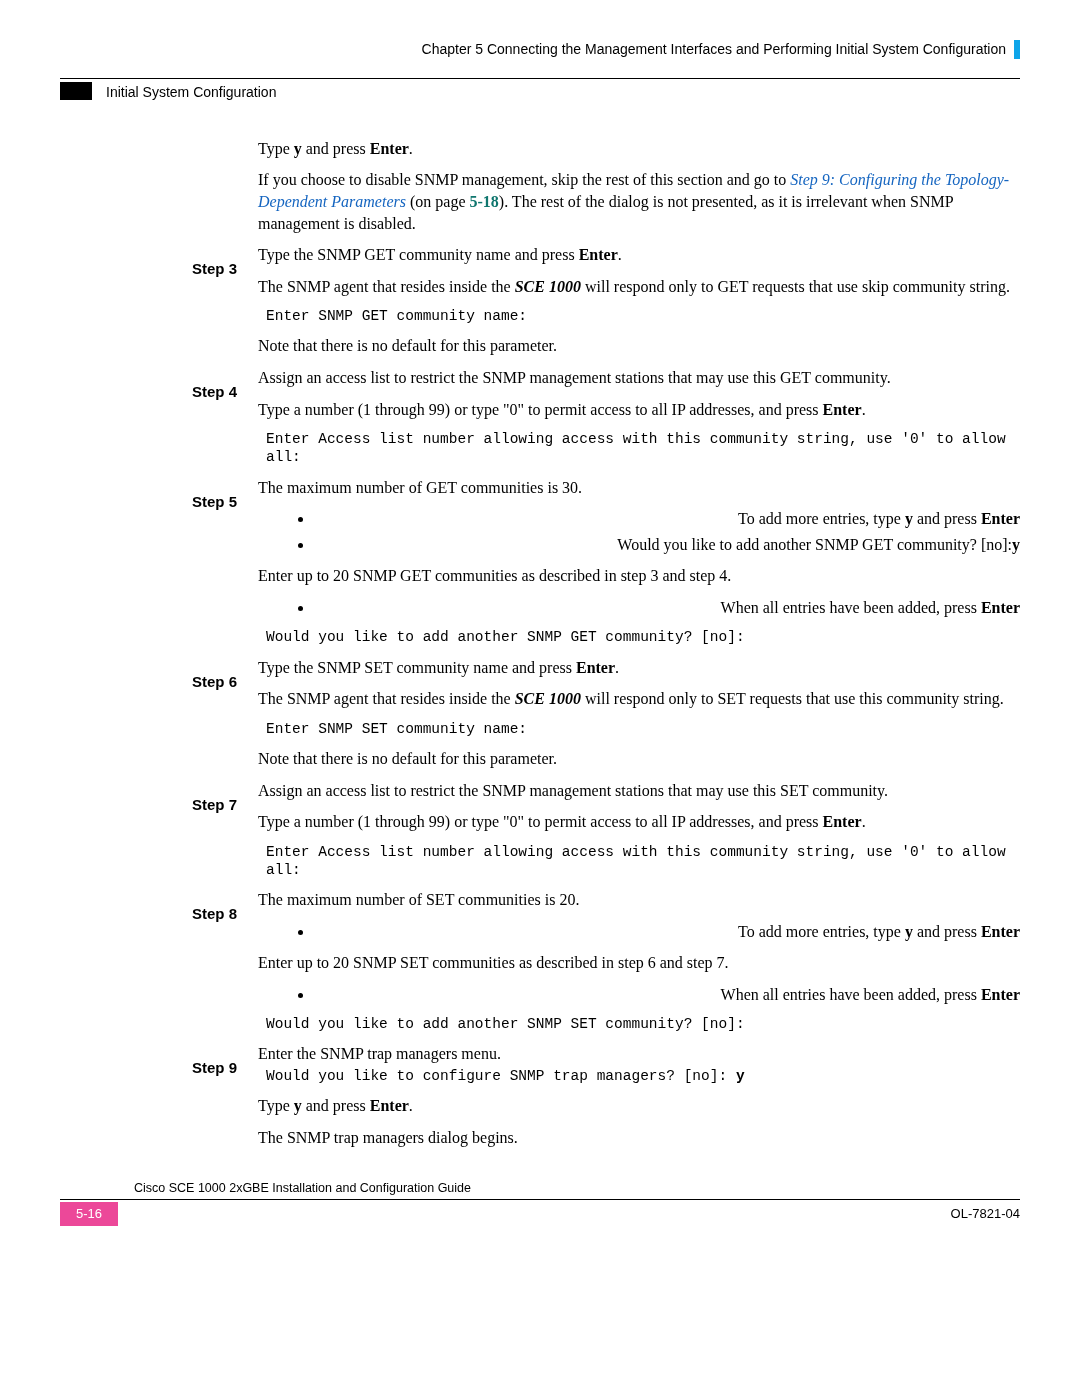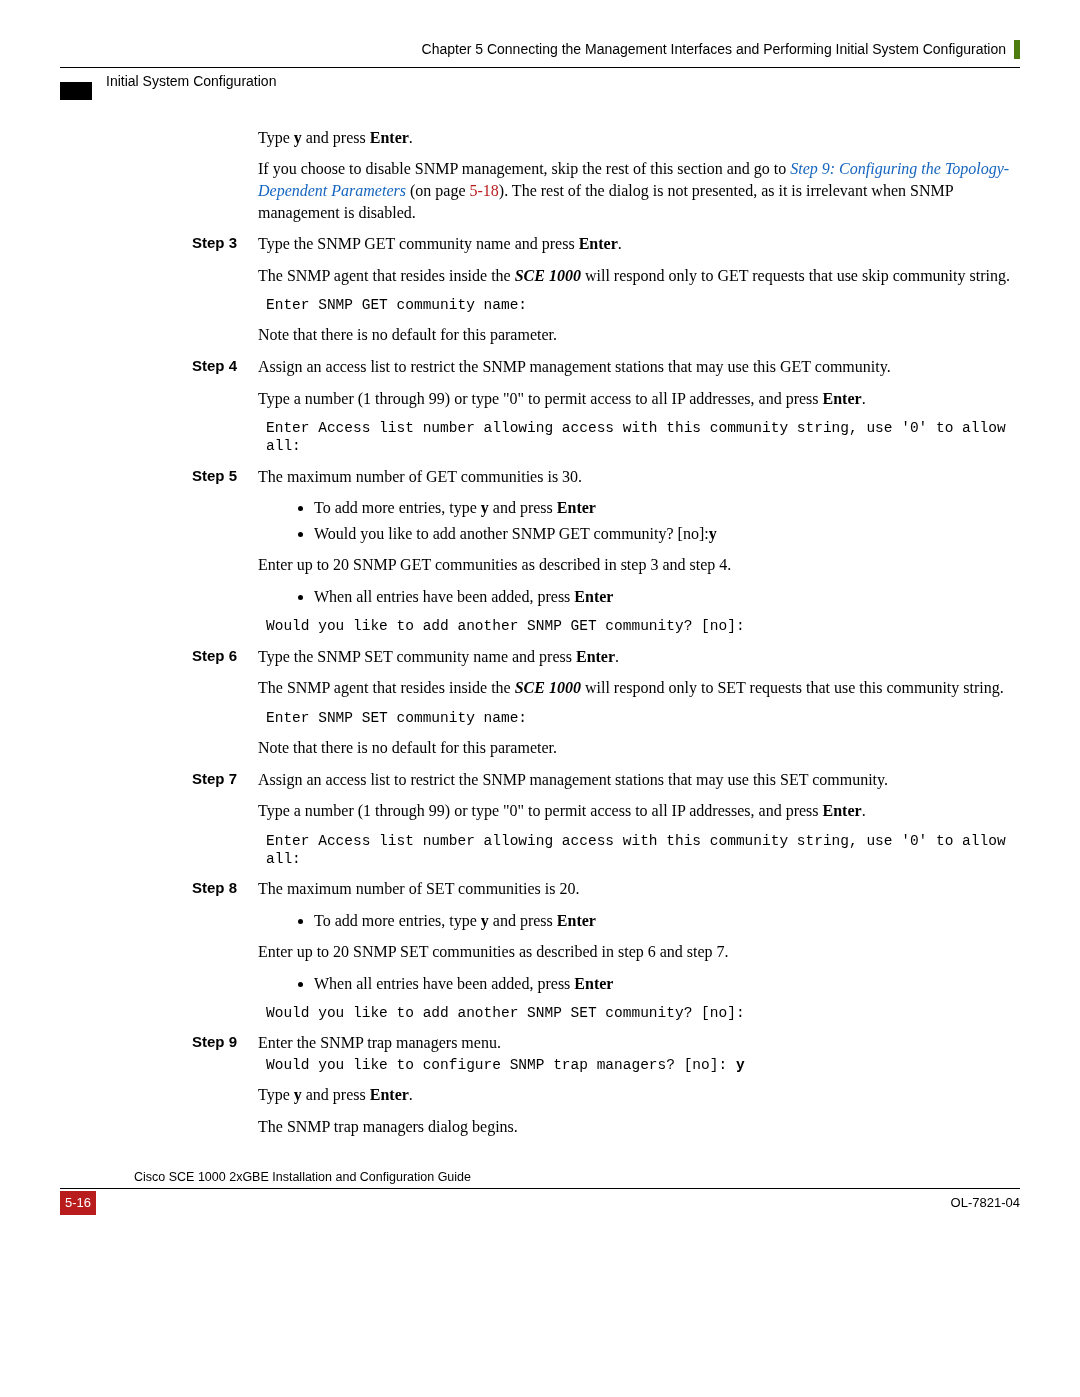"Chapter 5 Connecting the Management" .chapter-header { border-right: 6px solid #4d7c0f -> 6px solid #0ea5e9; margin-bottom: 8px -> 19px }
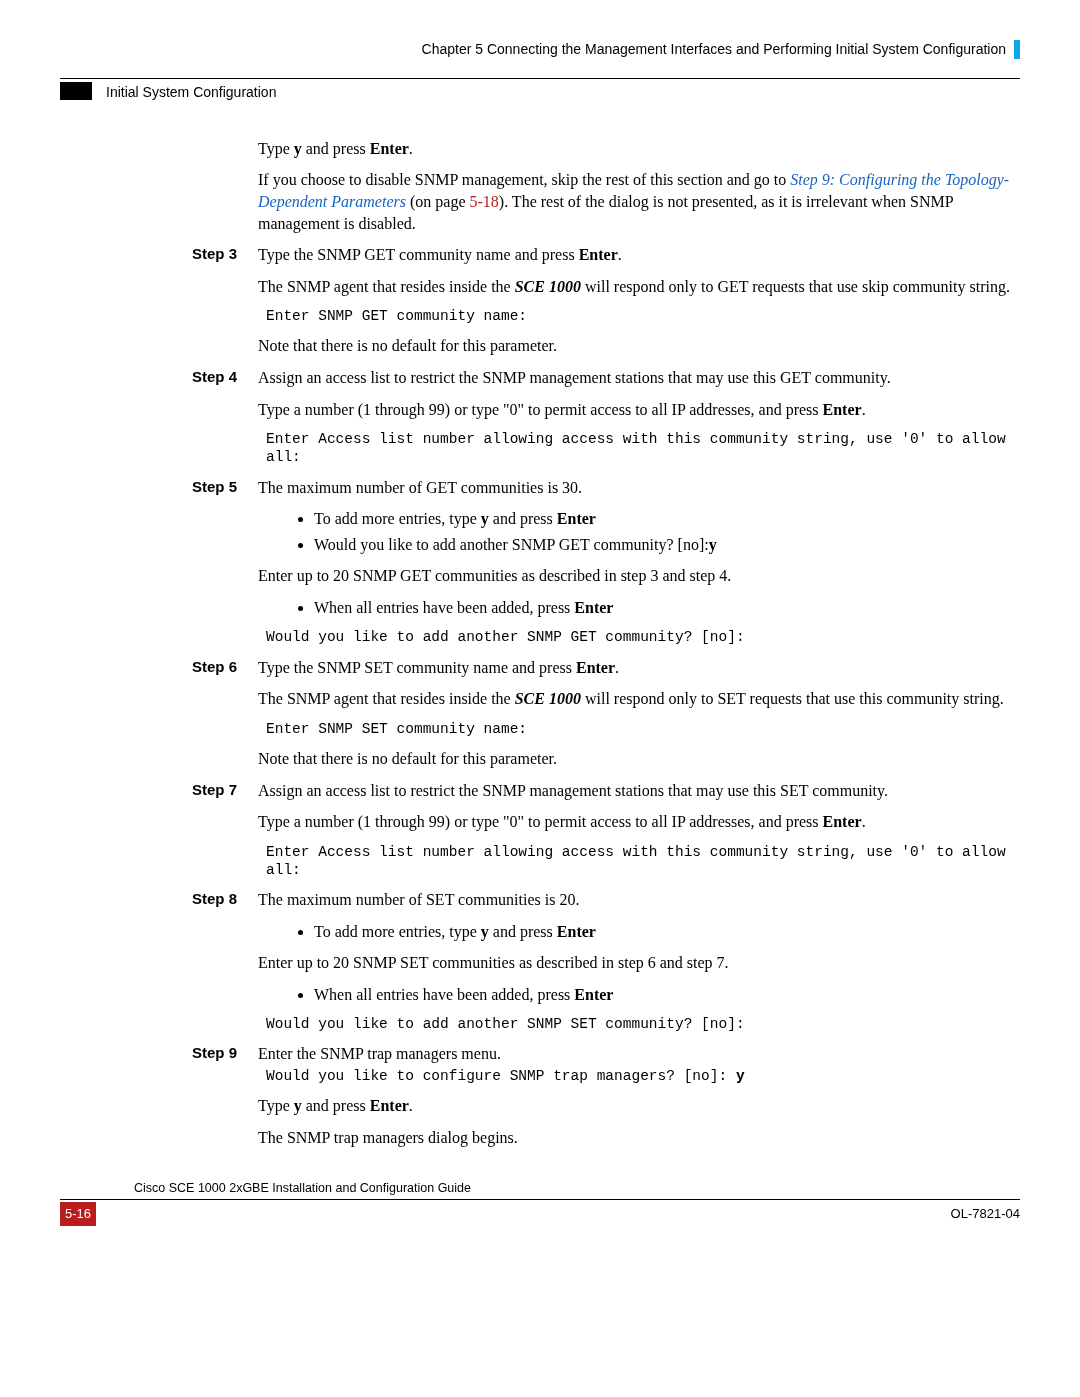"5-18" .link-page { color: #b91c1c -> #0f766e; font-weight: none -> bold }
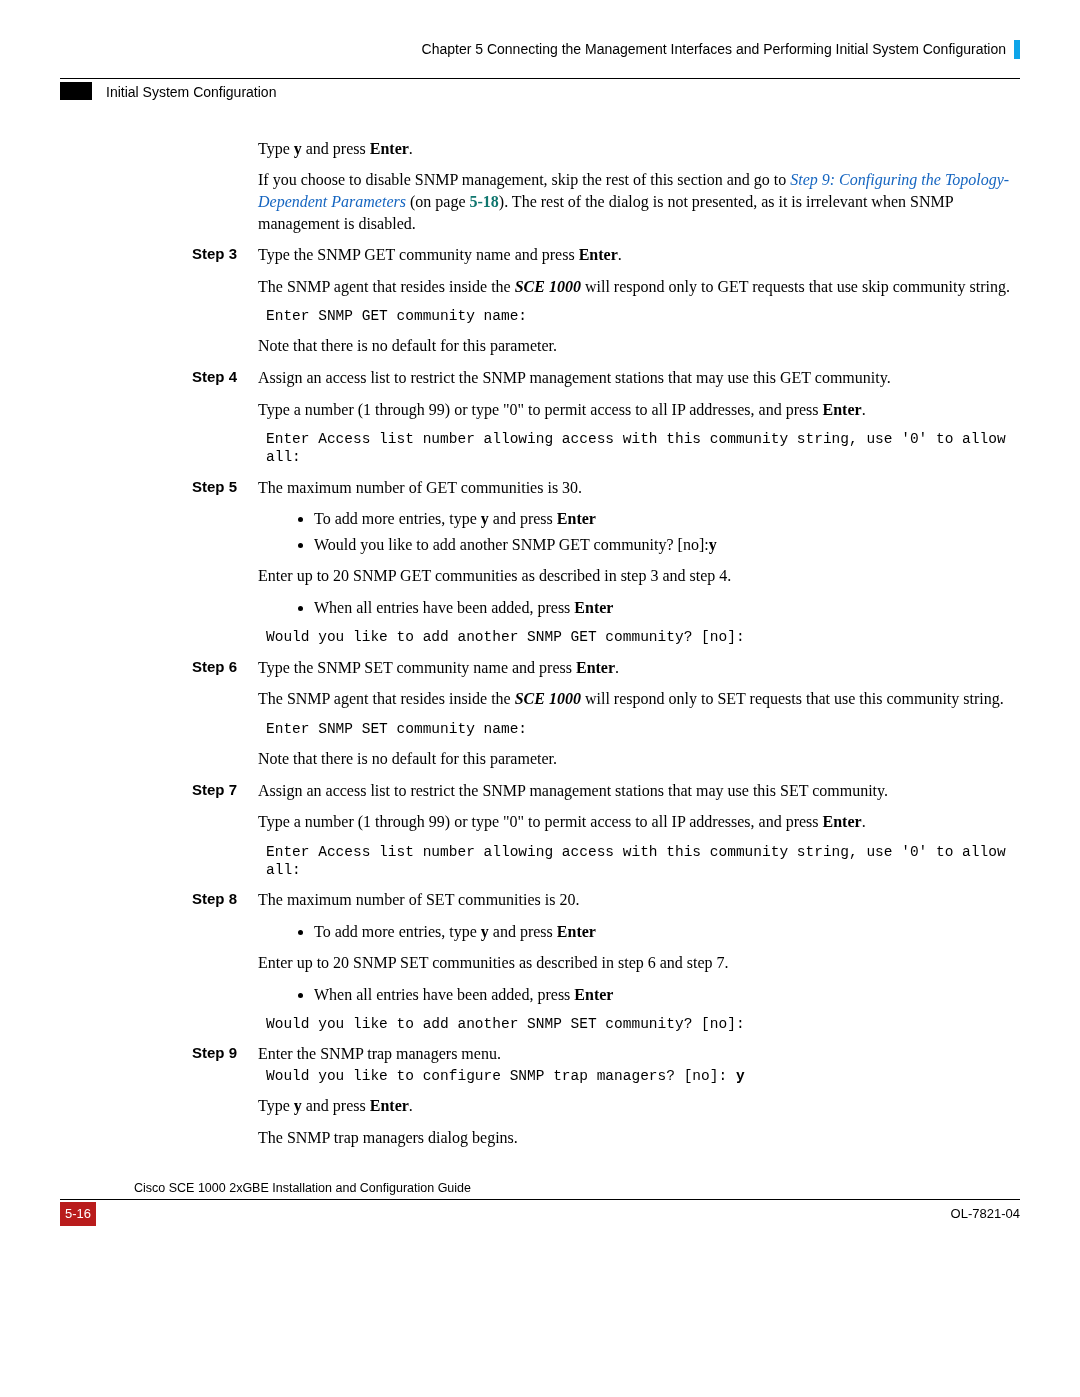"Step 3" .step-label { top: 0 -> 15px }
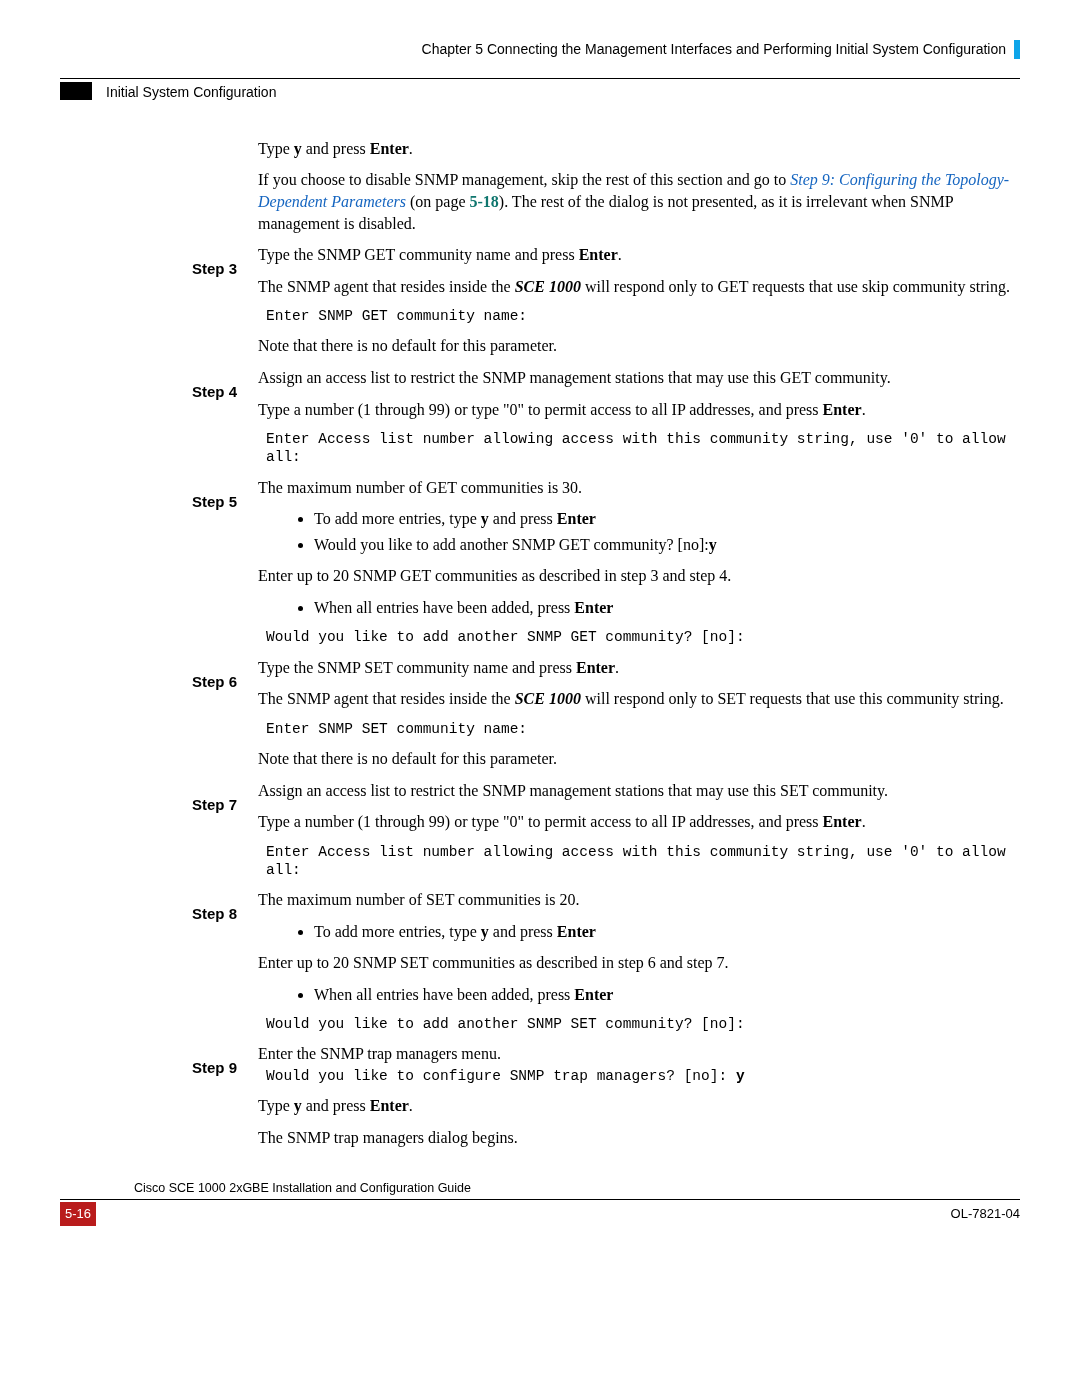"To add more entries, type" .bullets { text-align: none -> right }
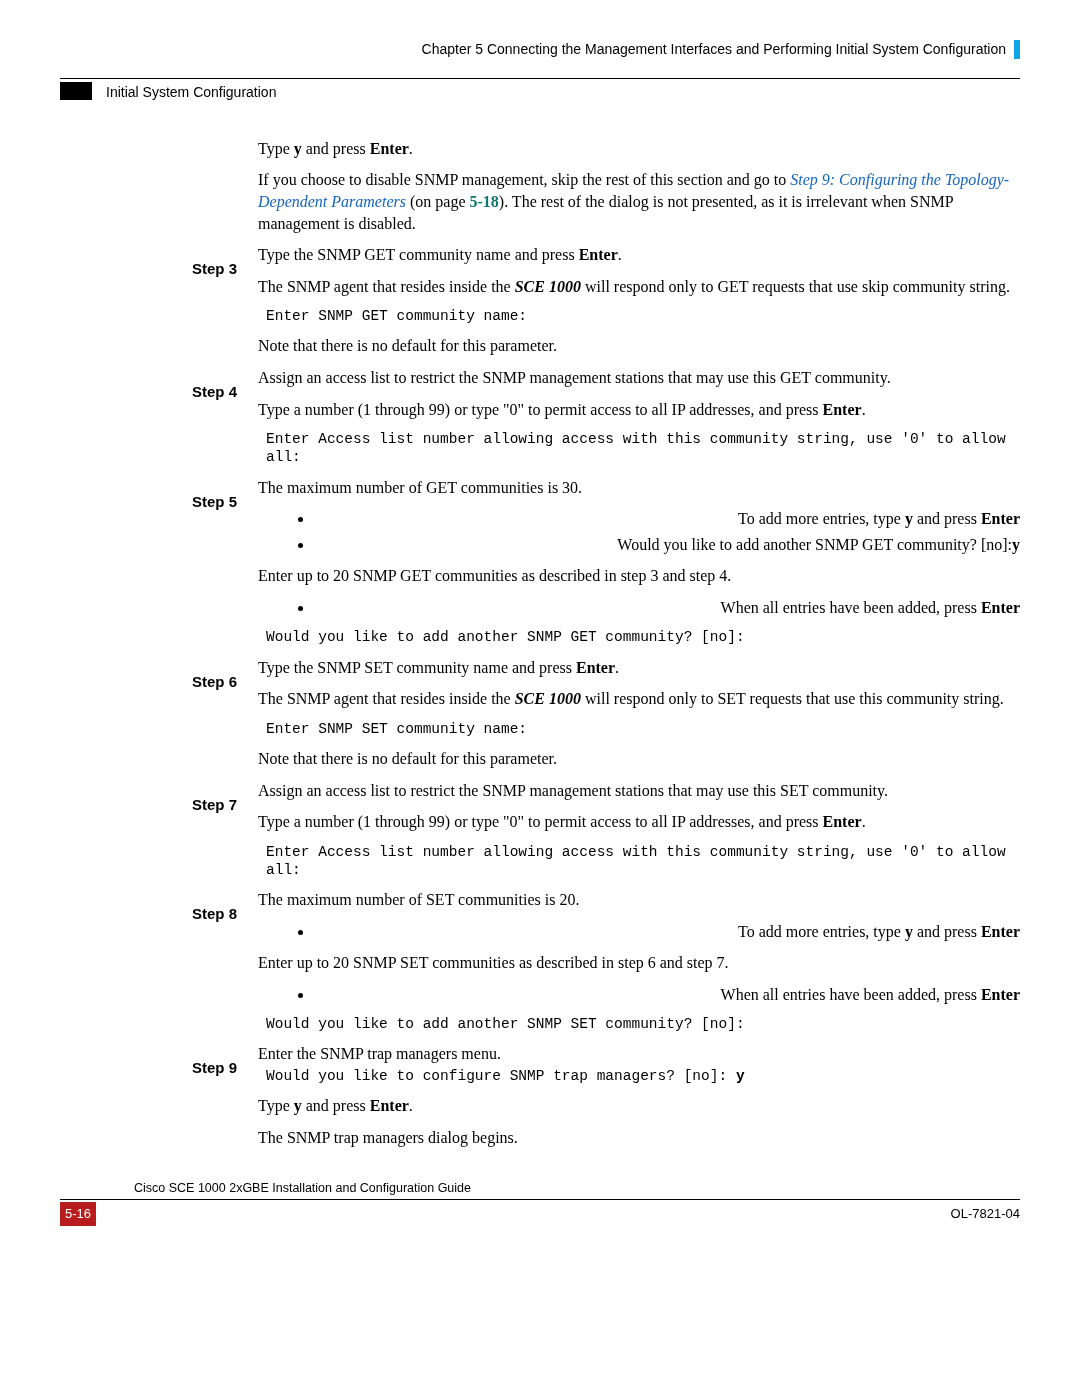"5-16" .page-num-box { background: #b91c1c -> #ec4899; padding: 3px 5px -> 3px 16px }
